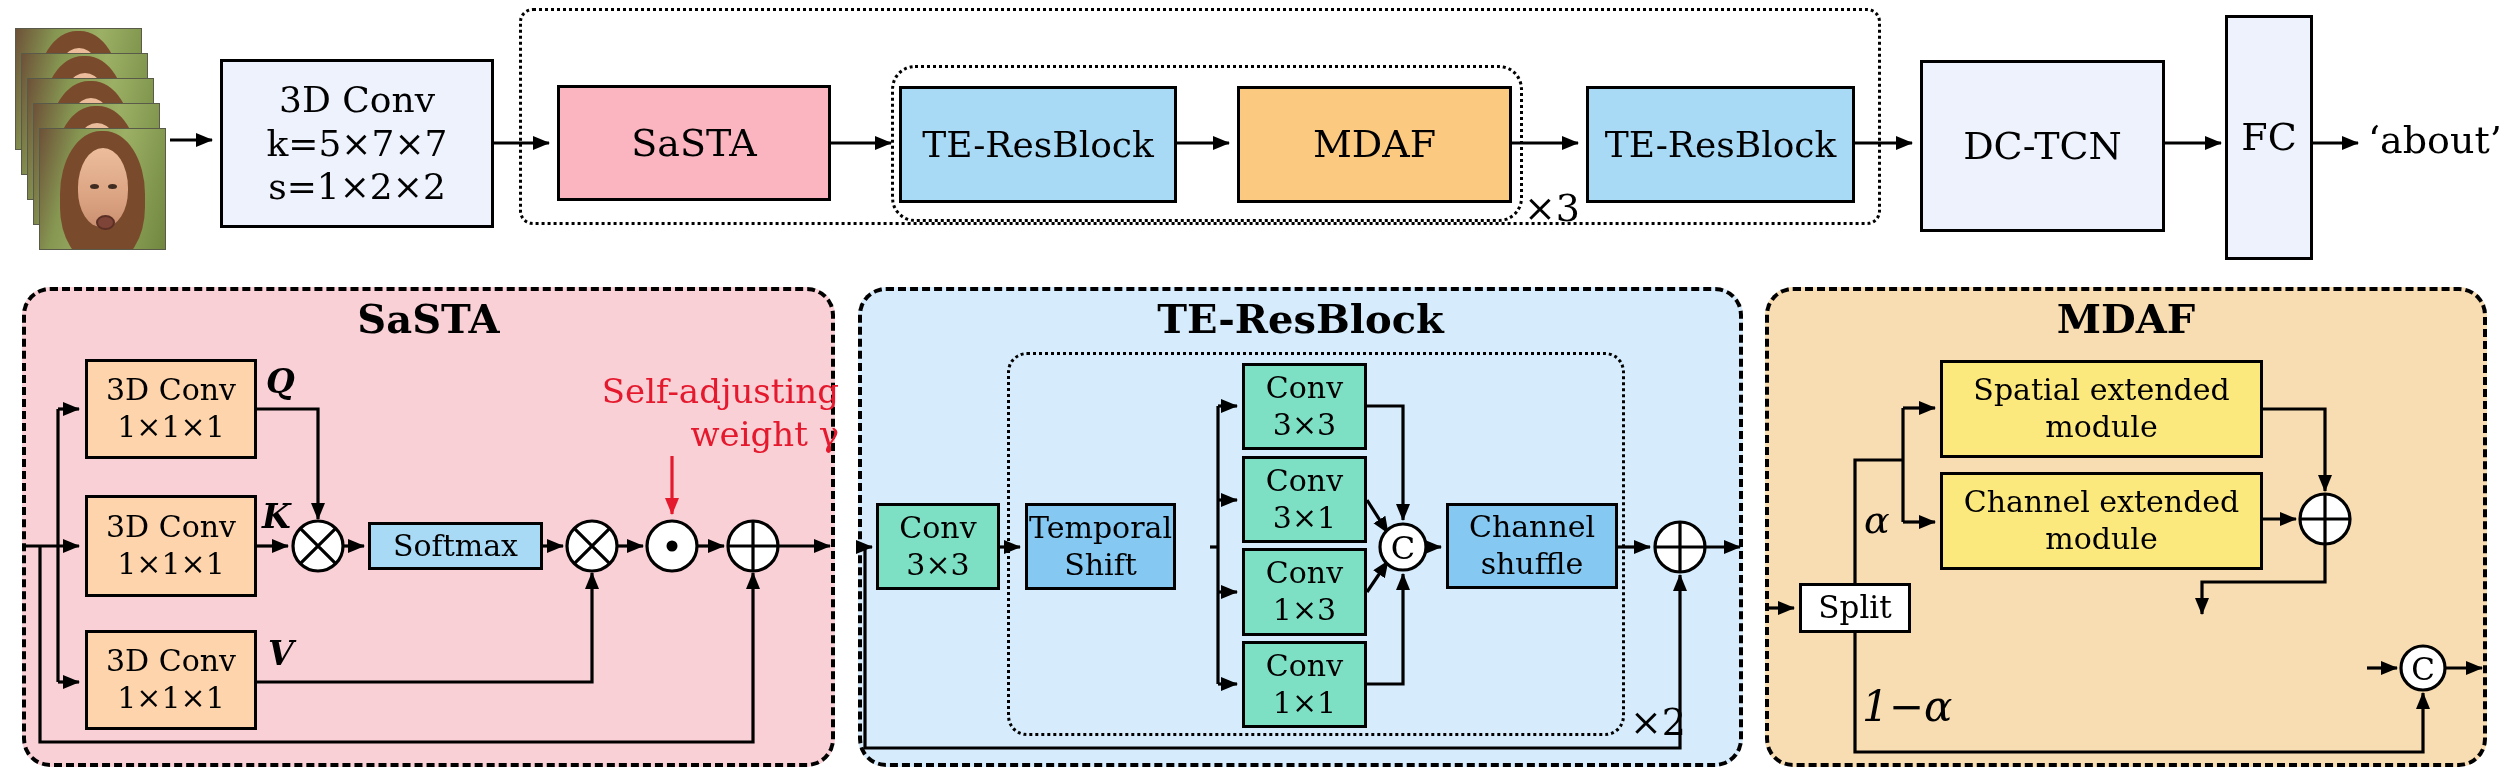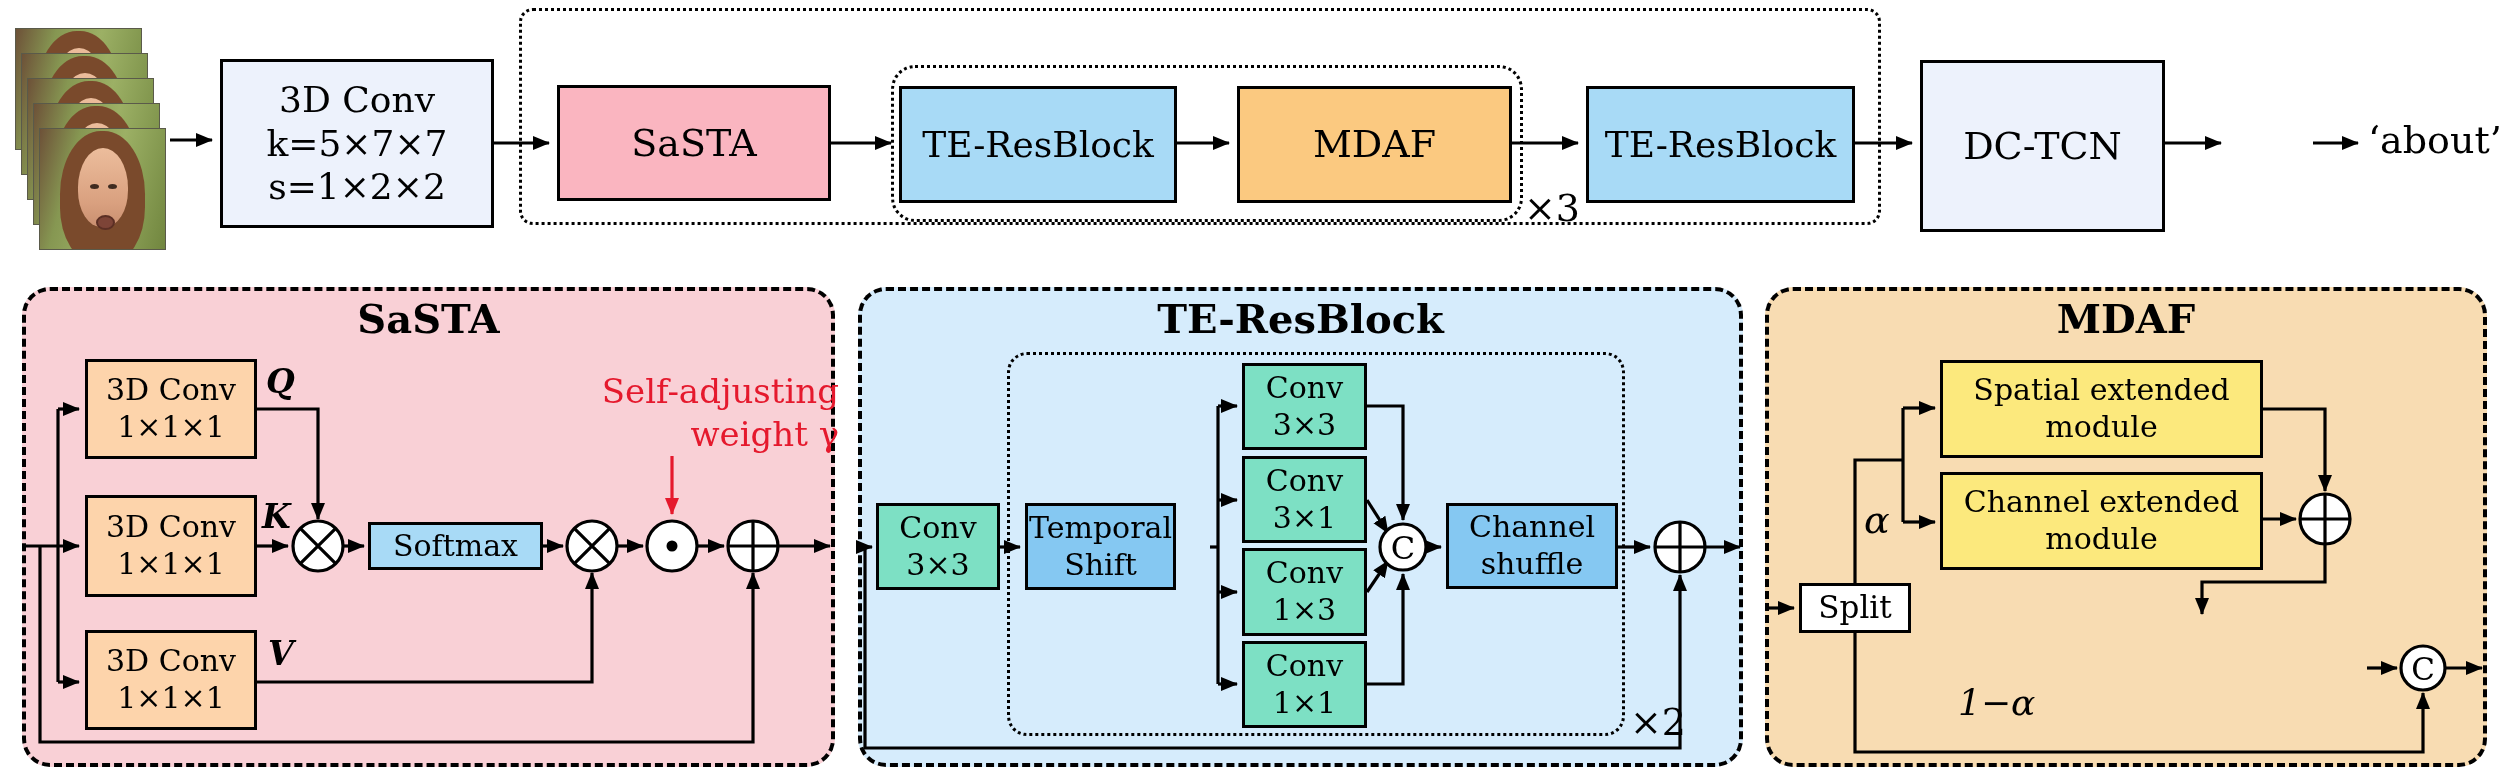"FC" div.bx { html: none -> <div> <span>FC</span> </div> }
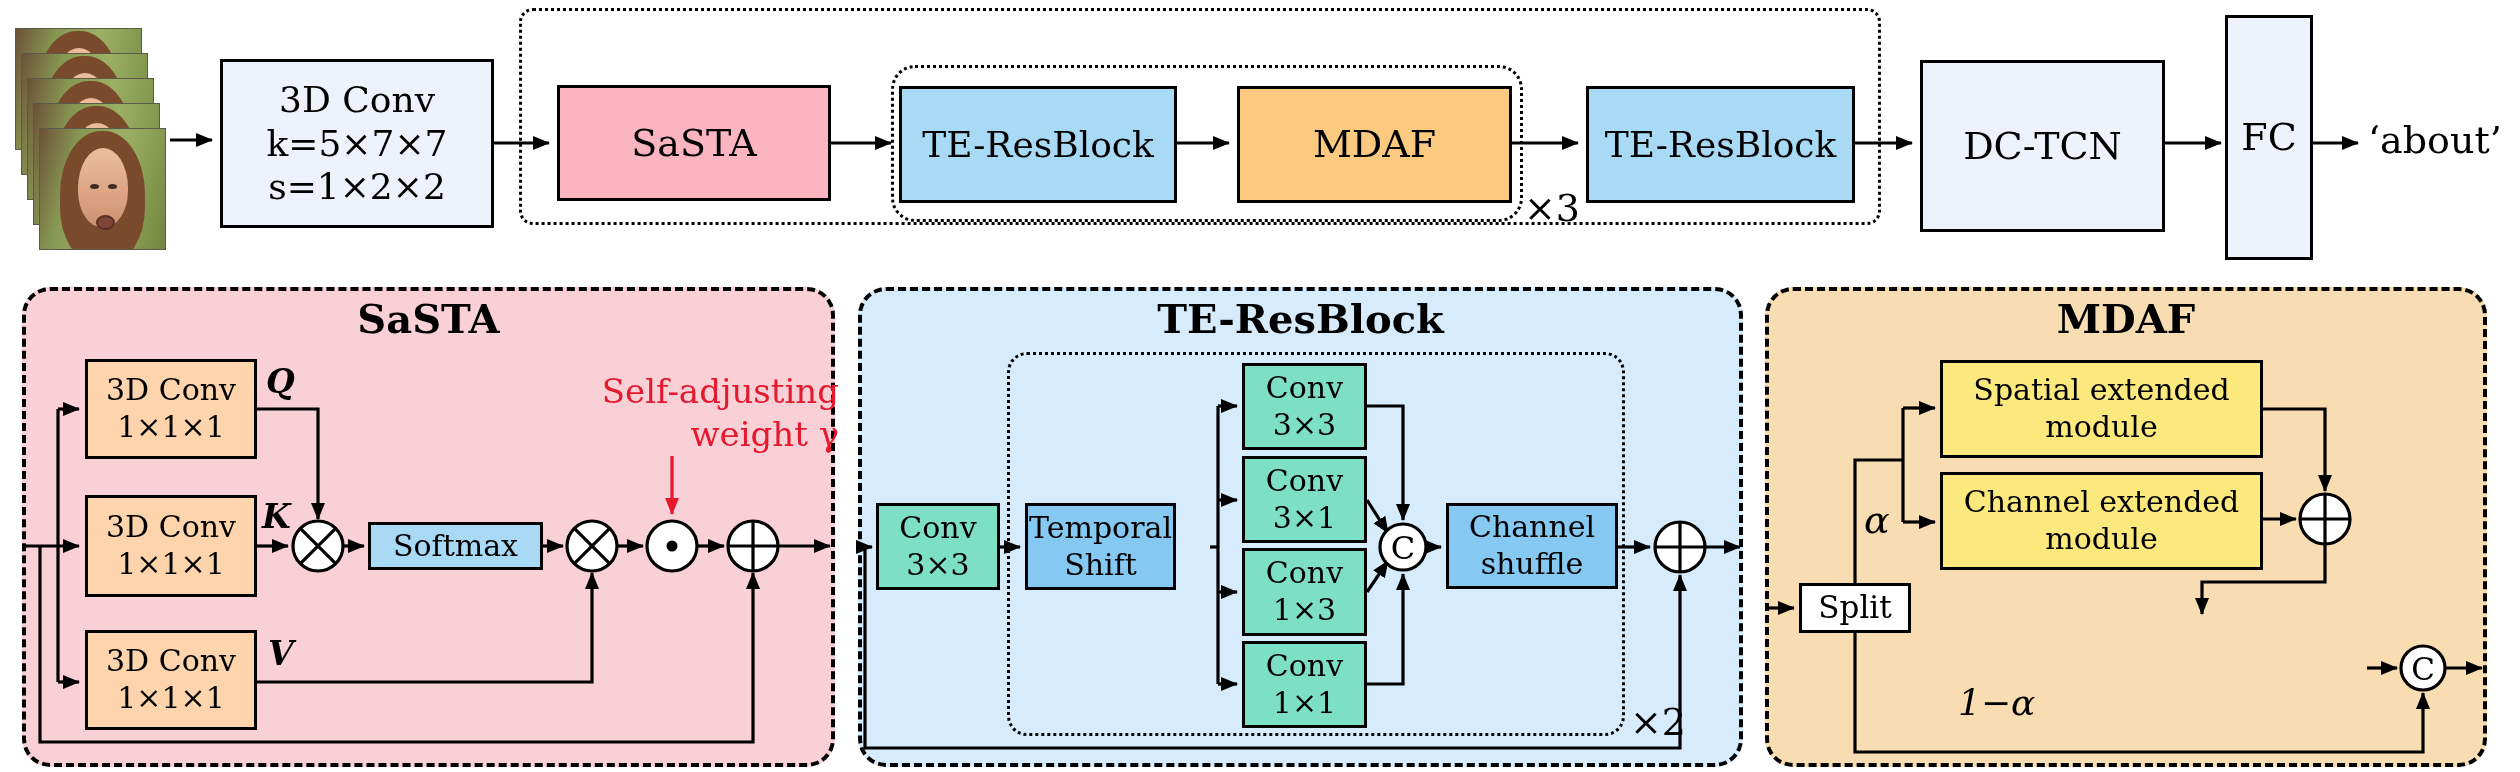"1−α" div.lbl { font-size: 36px -> 42px; left: 1958px -> 1862px }
